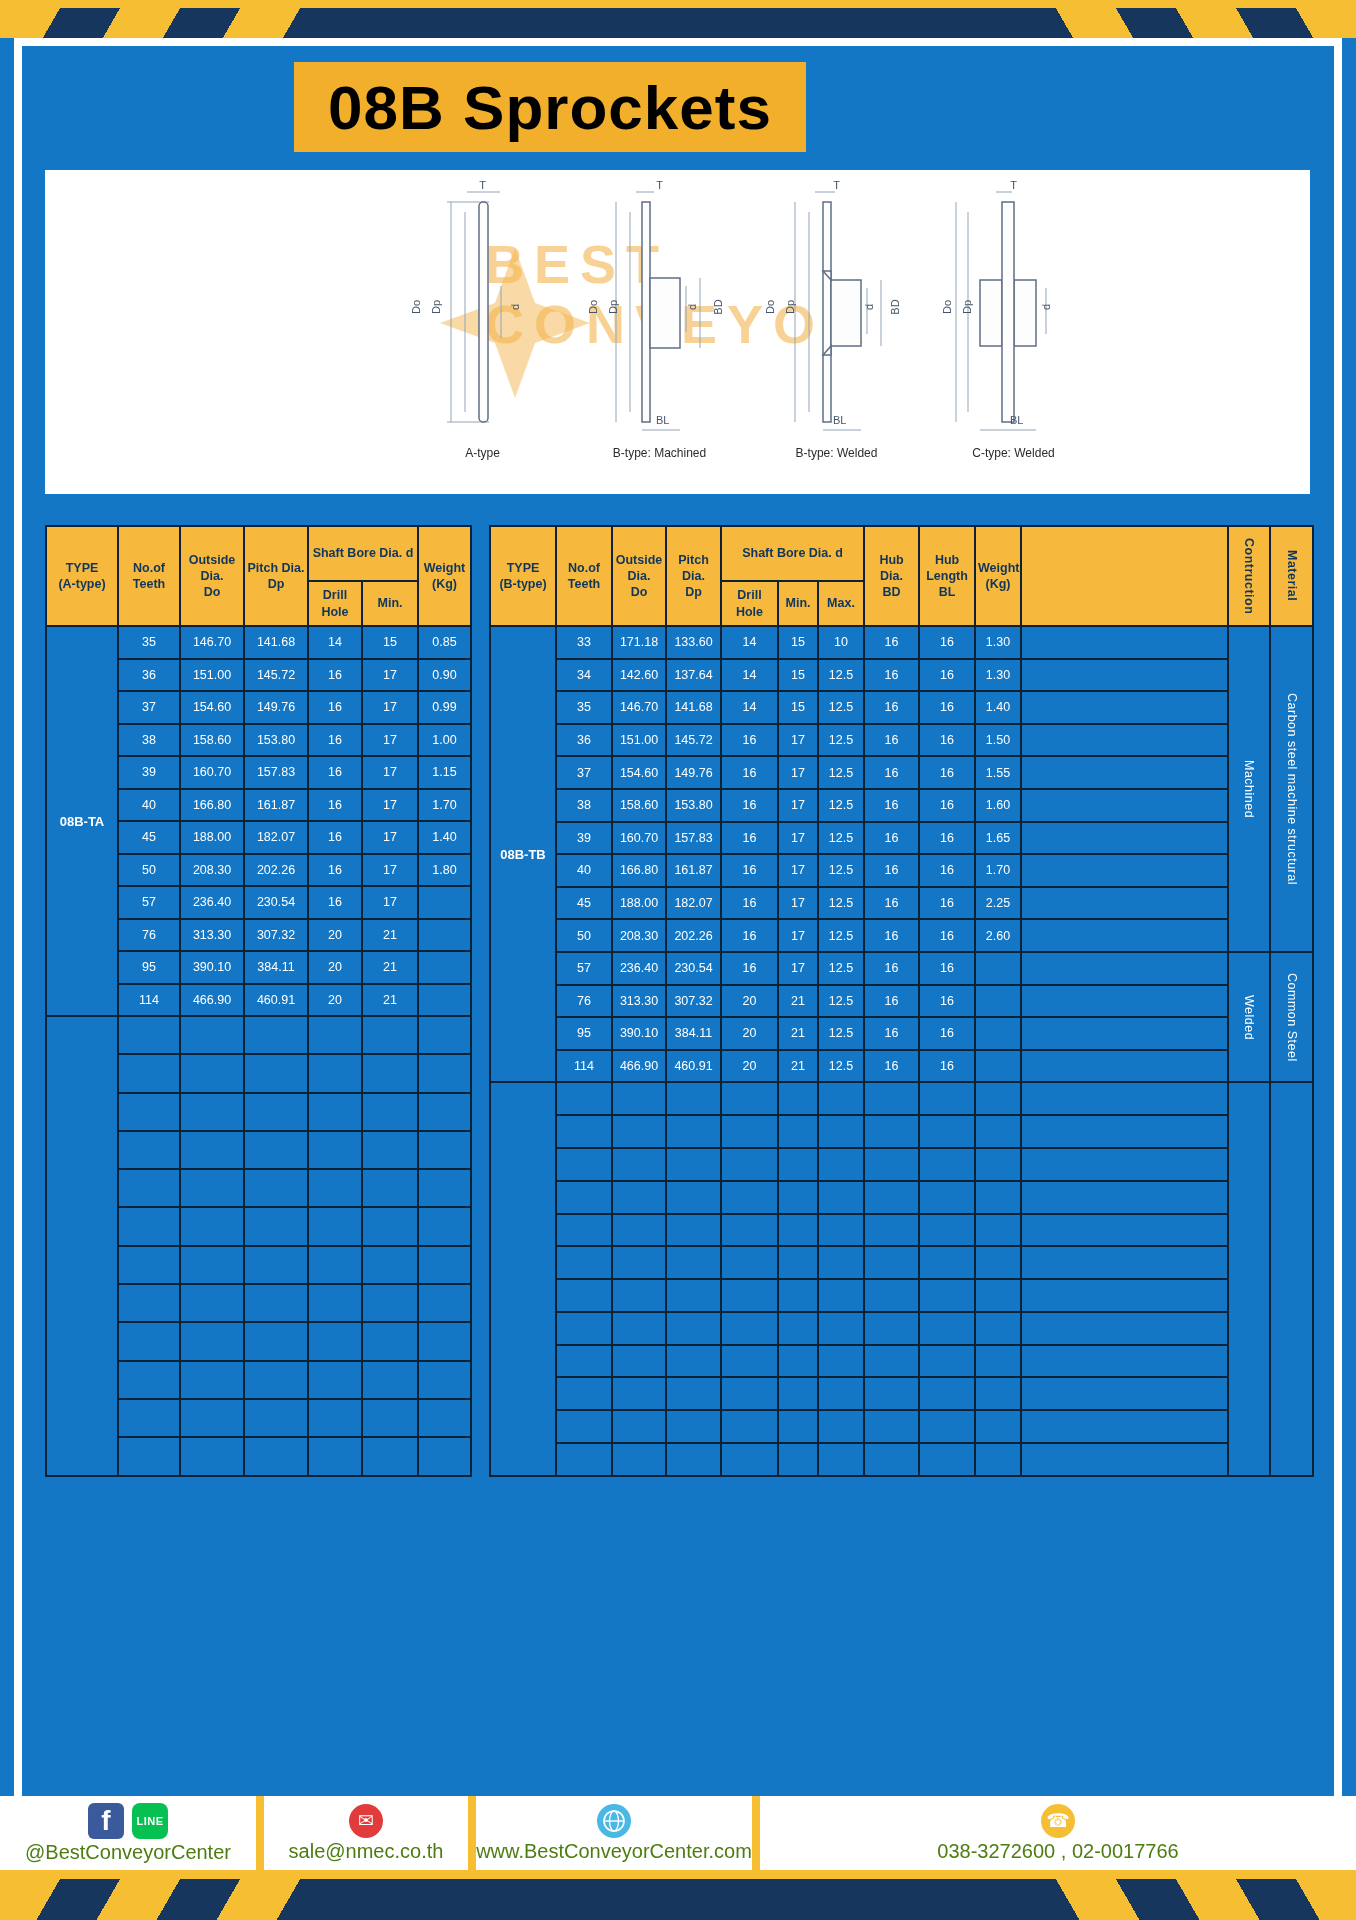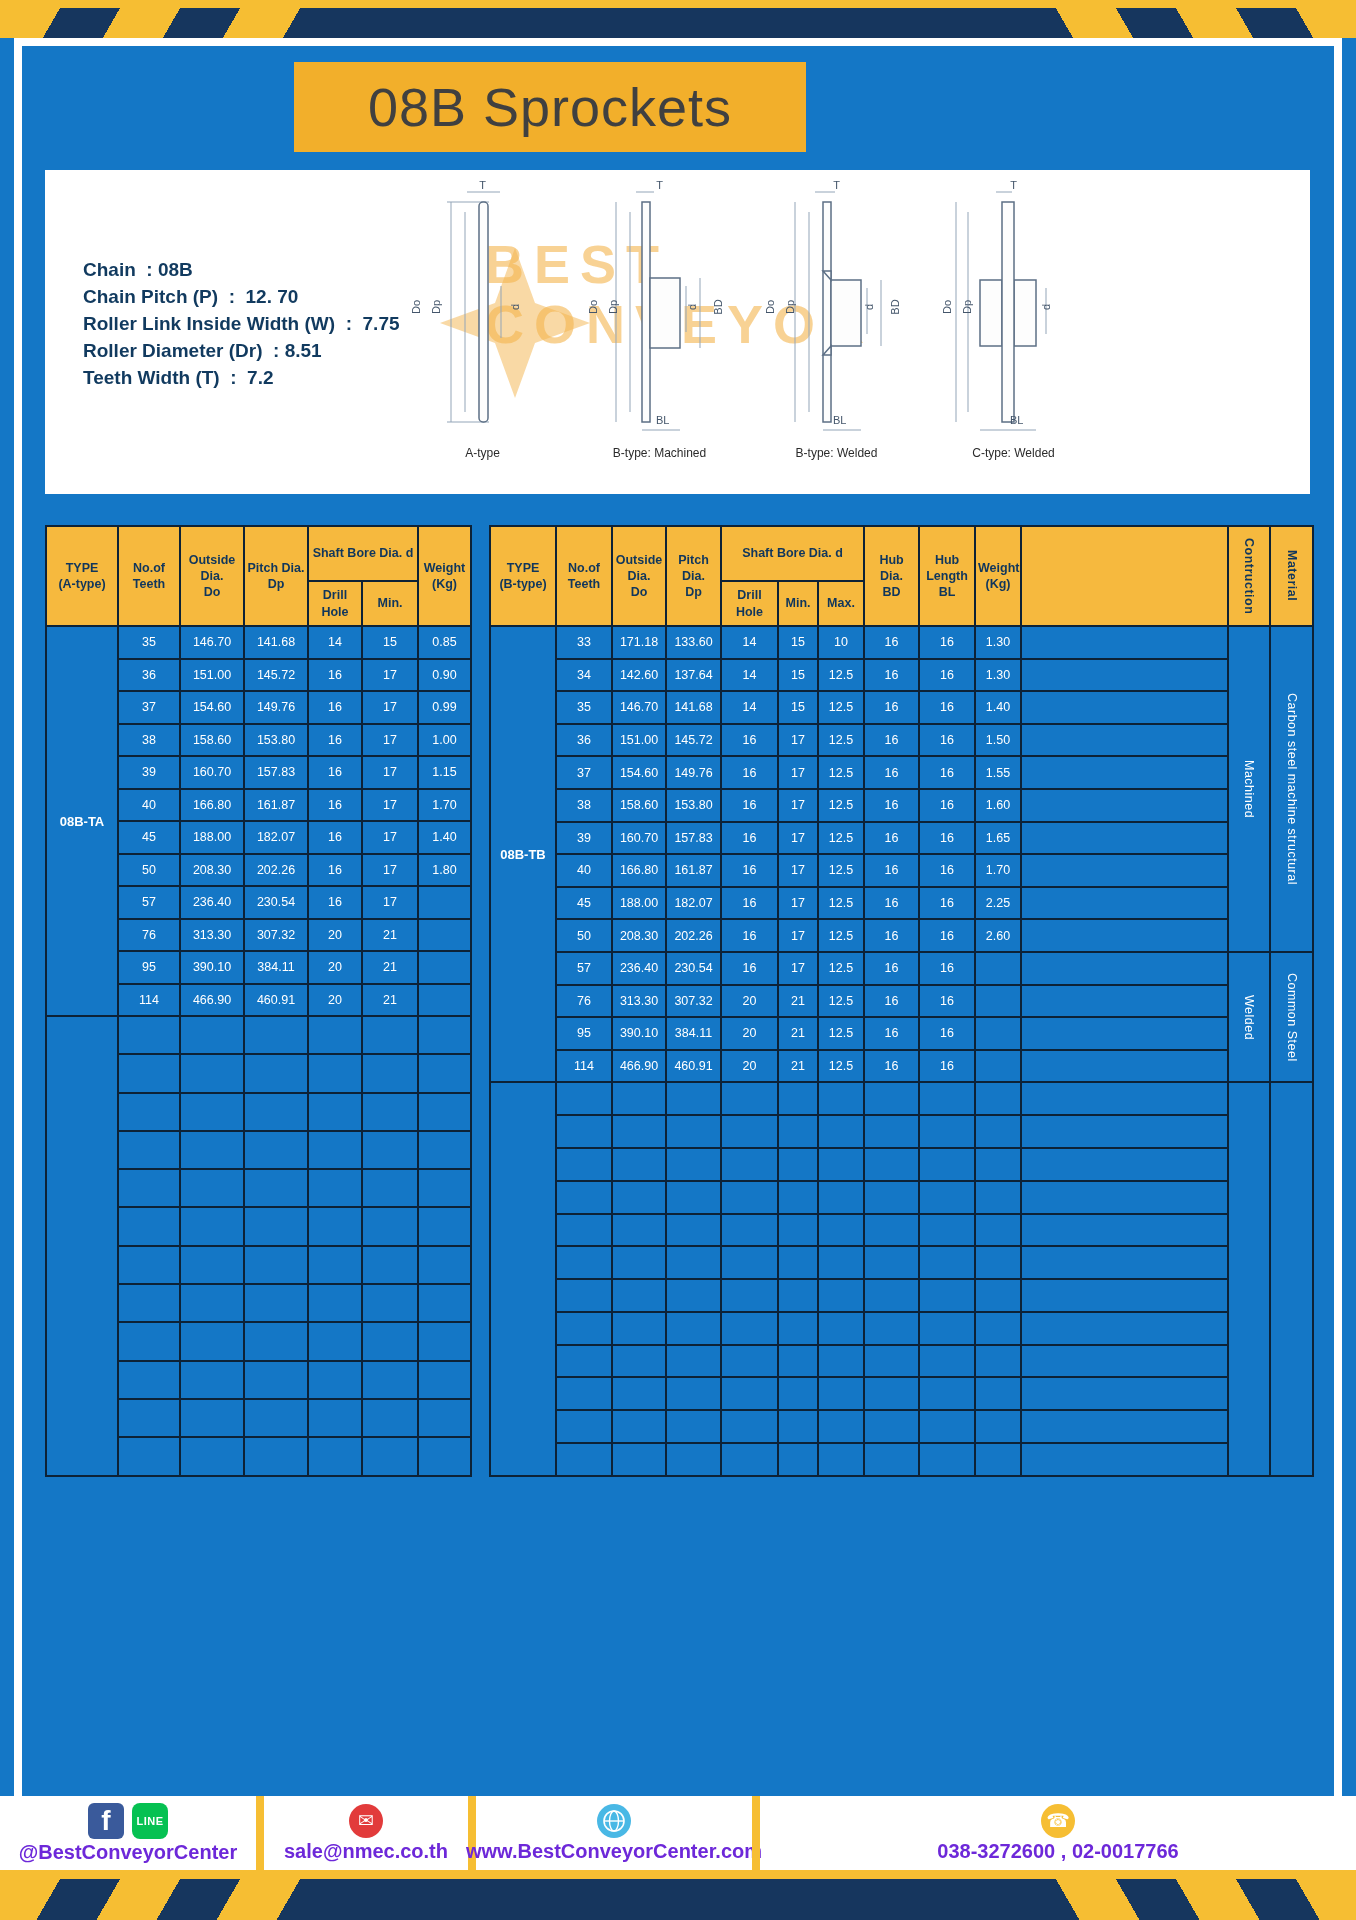"08B Sprockets" .banner .t { color: #404040 -> #000000; font-size: 54px -> 62px; font-weight: normal -> bold }
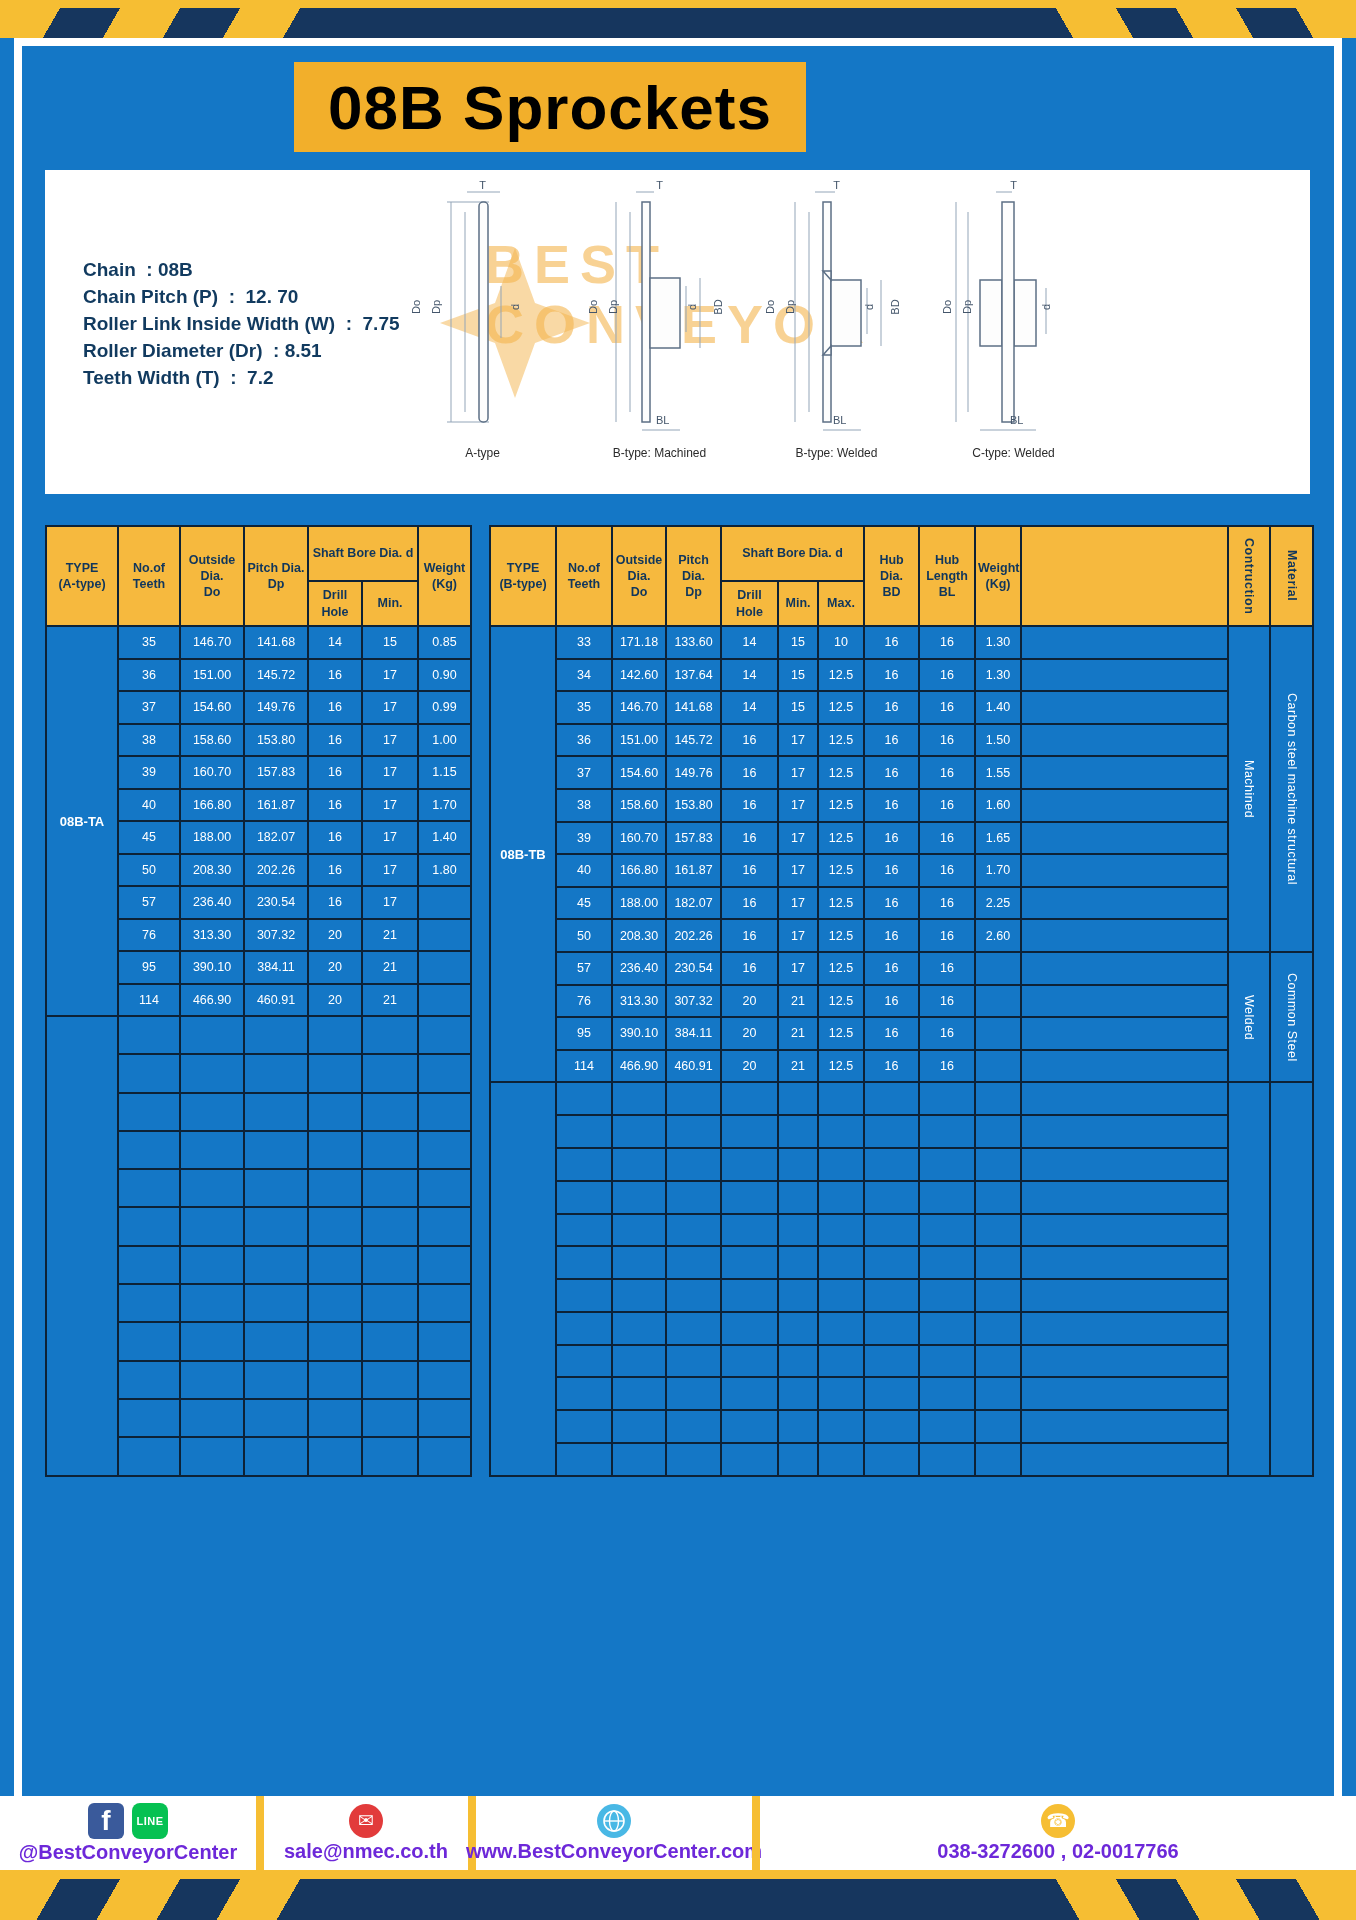"Chain : 08B" div.specs { html: <div> <div>Chain : 08B</div> <div>Chain Pitch (P) : 12. 70</div> <div>Roller Link Inside Width (W) : 7.75</div> <div>Roller Diameter (Dr) : 8.51</div> <div>Teeth Width (T) : 7.2</div> </div> -> none }
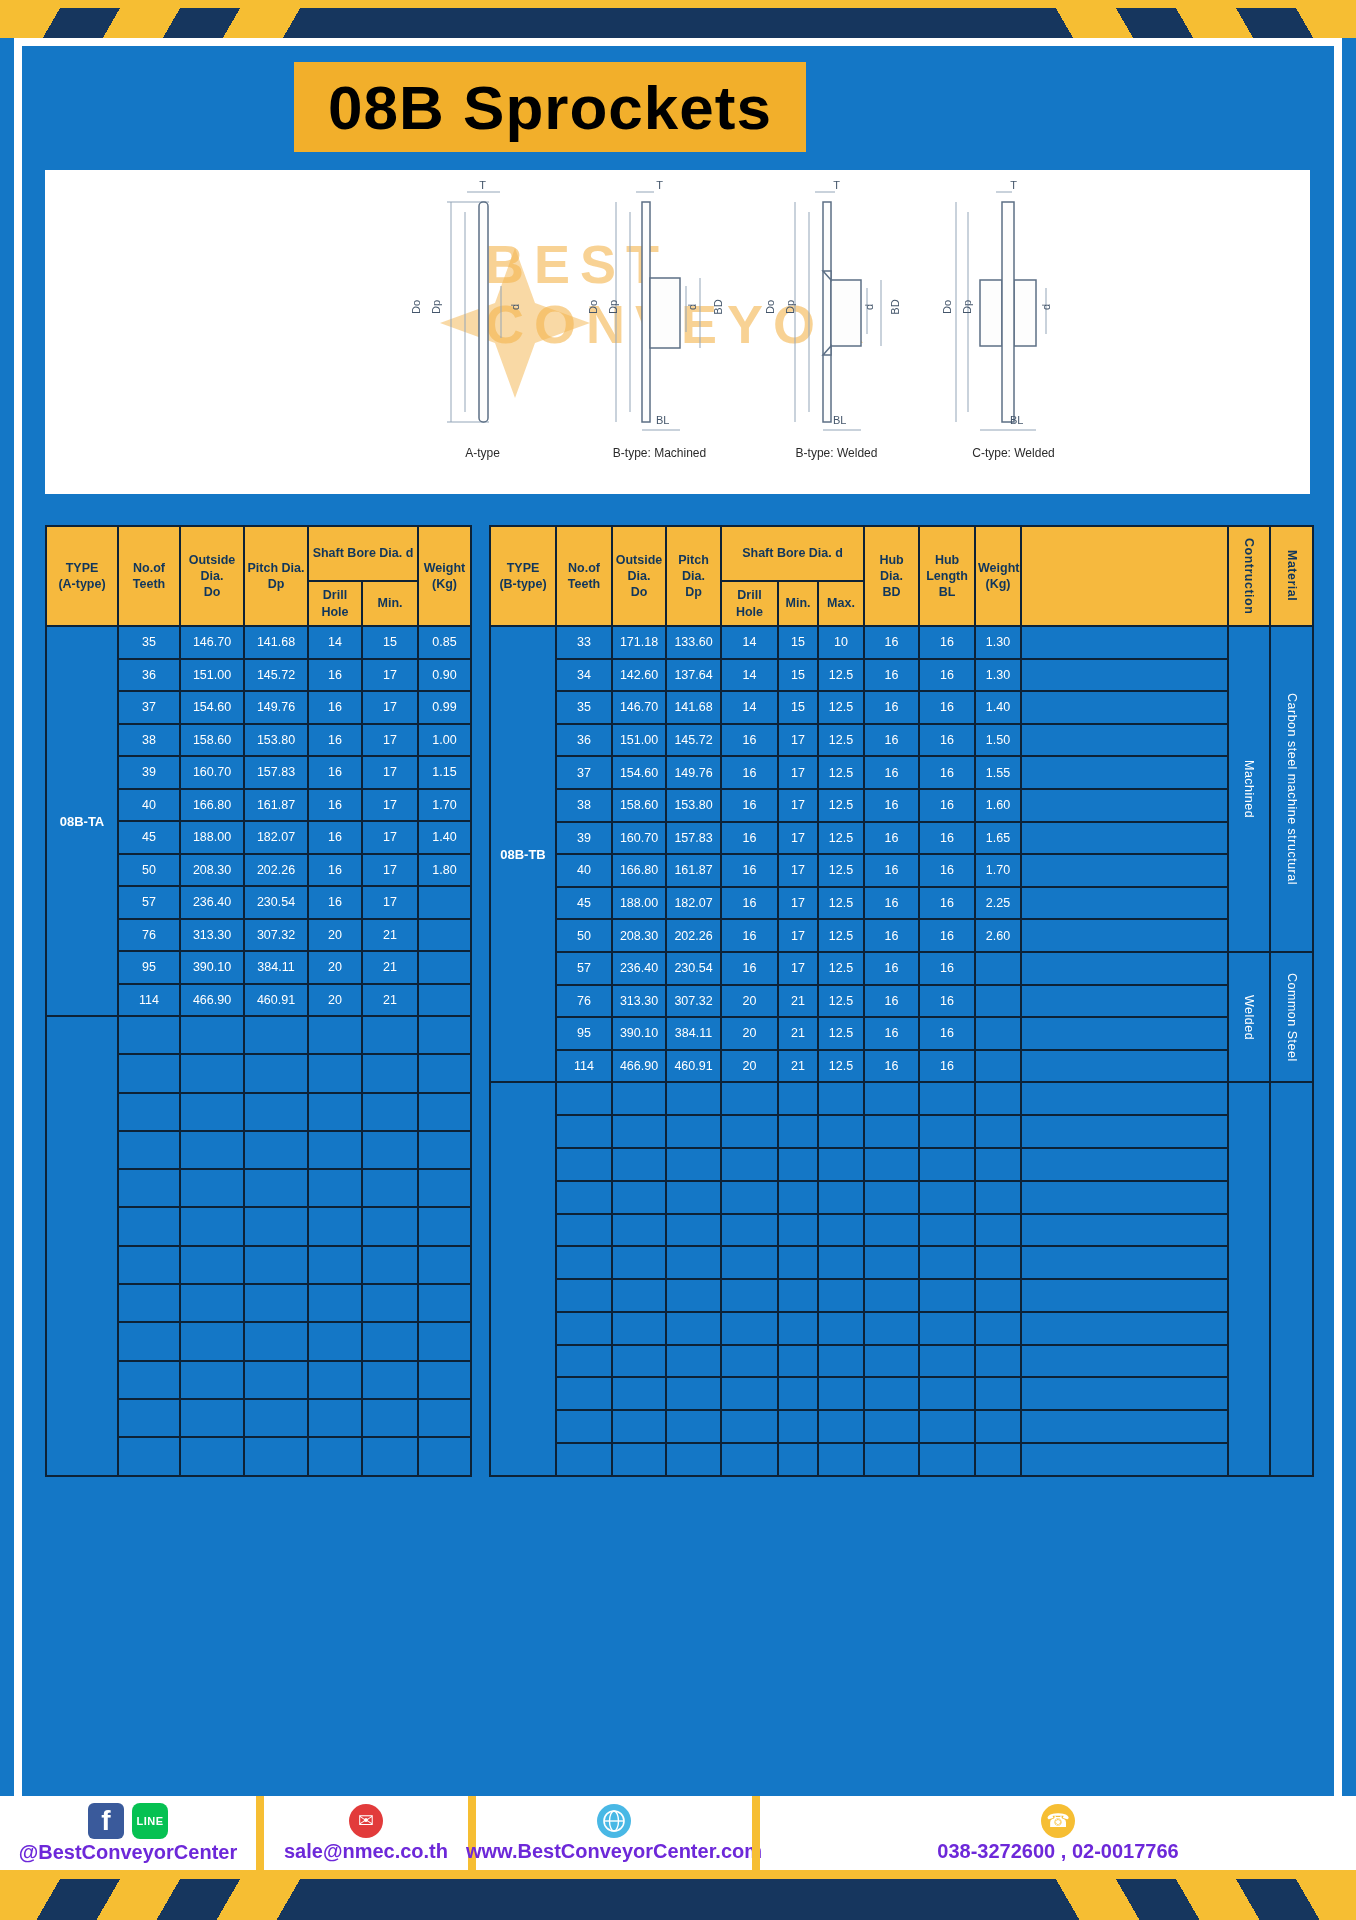"@BestConveyorCenter" .fsec .label { color: #6d28d9 -> #4d7c0f; font-weight: bold -> normal }
